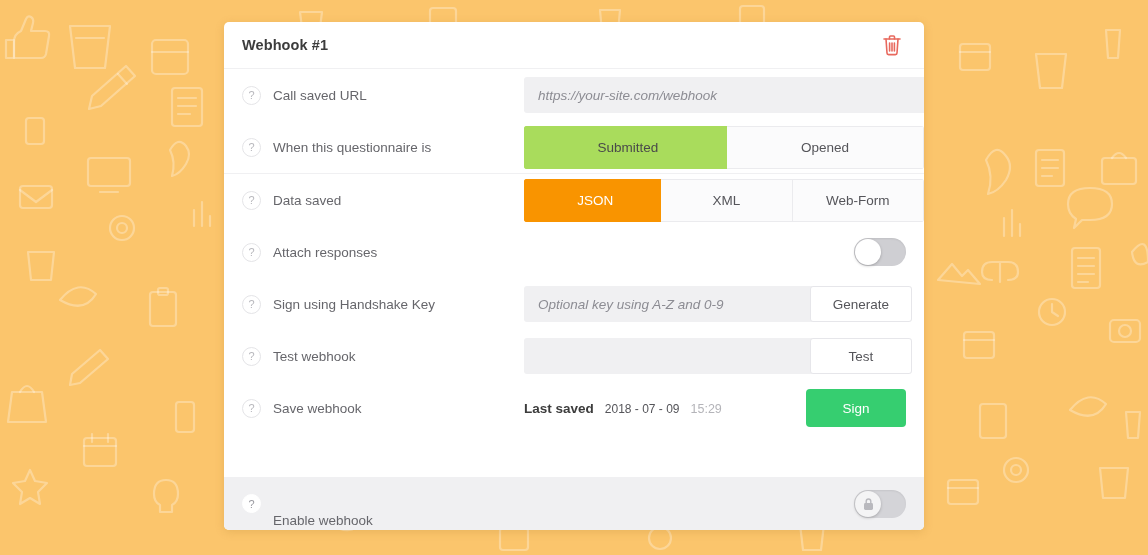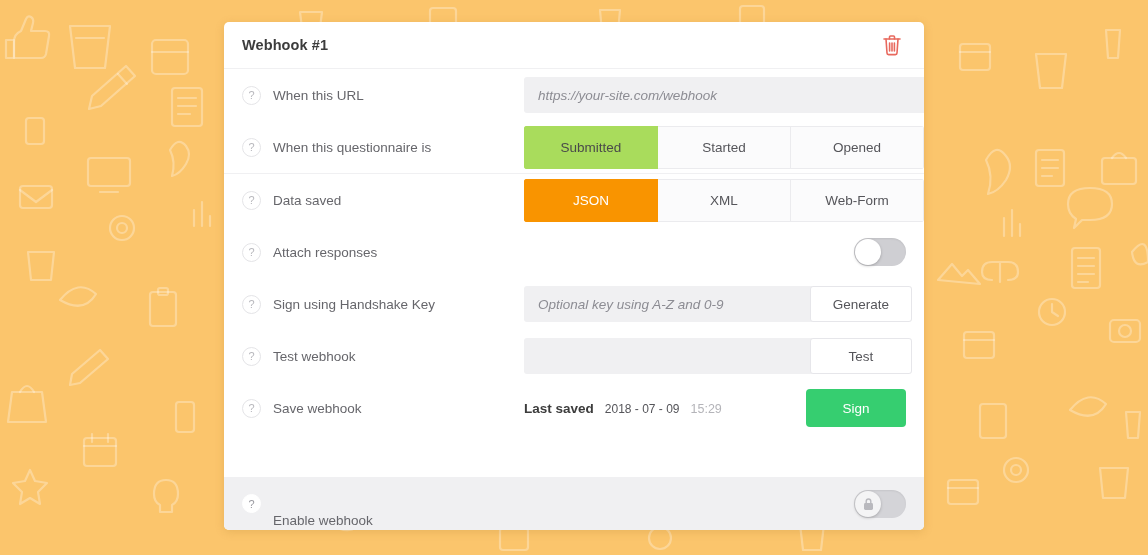"When this URL" span.row-label { text: When this -> Call saved }
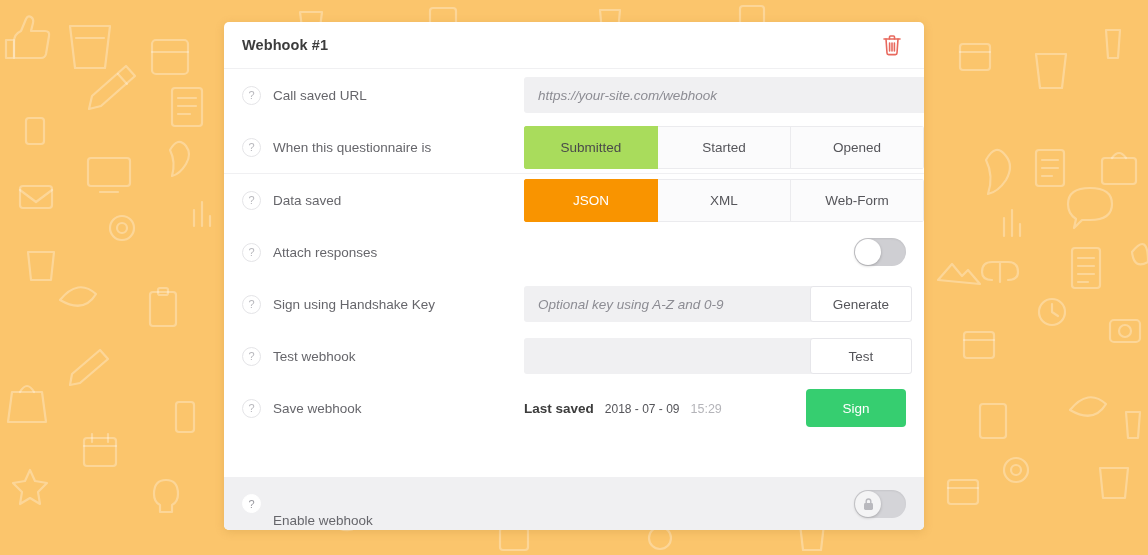"Submitted" .seg:first-child { border-left: 1px solid #1d4ed8 -> 6px solid #1d4ed8 }
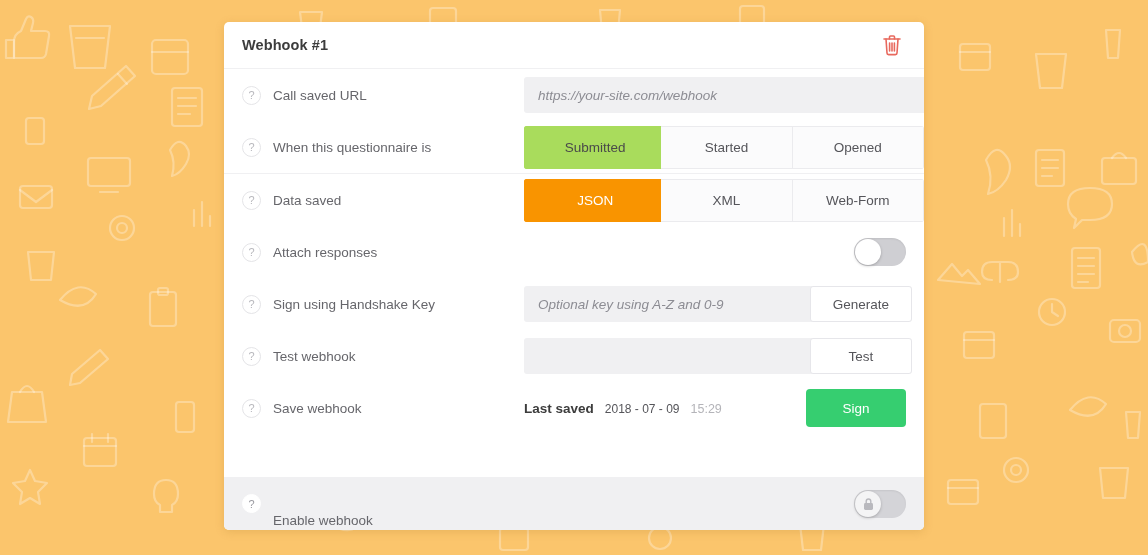"Started" div.seg { html: <div>Started</div> -> none }
